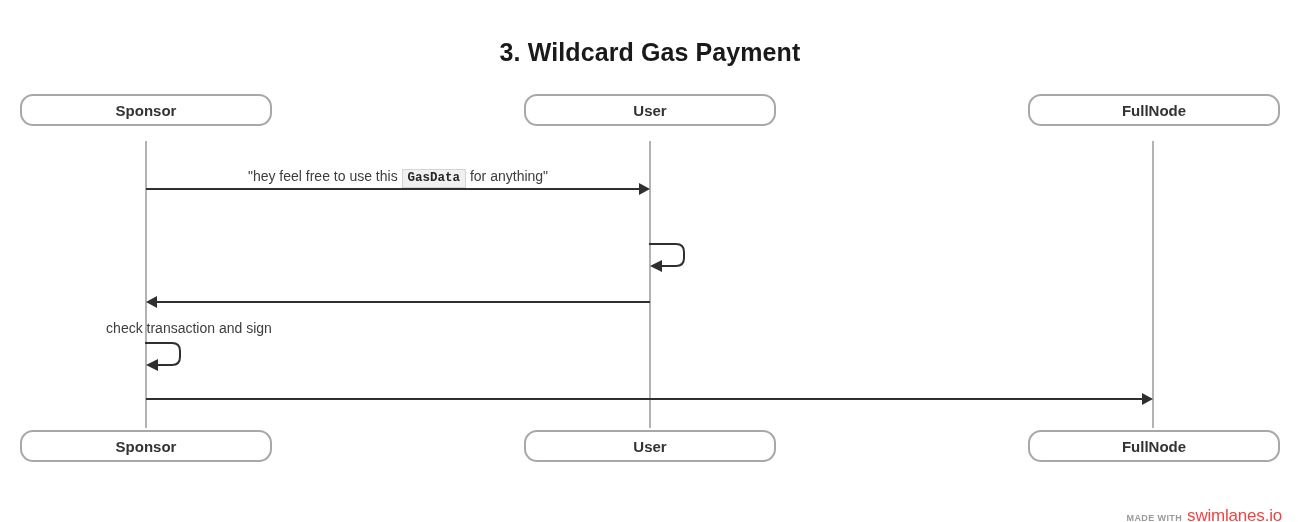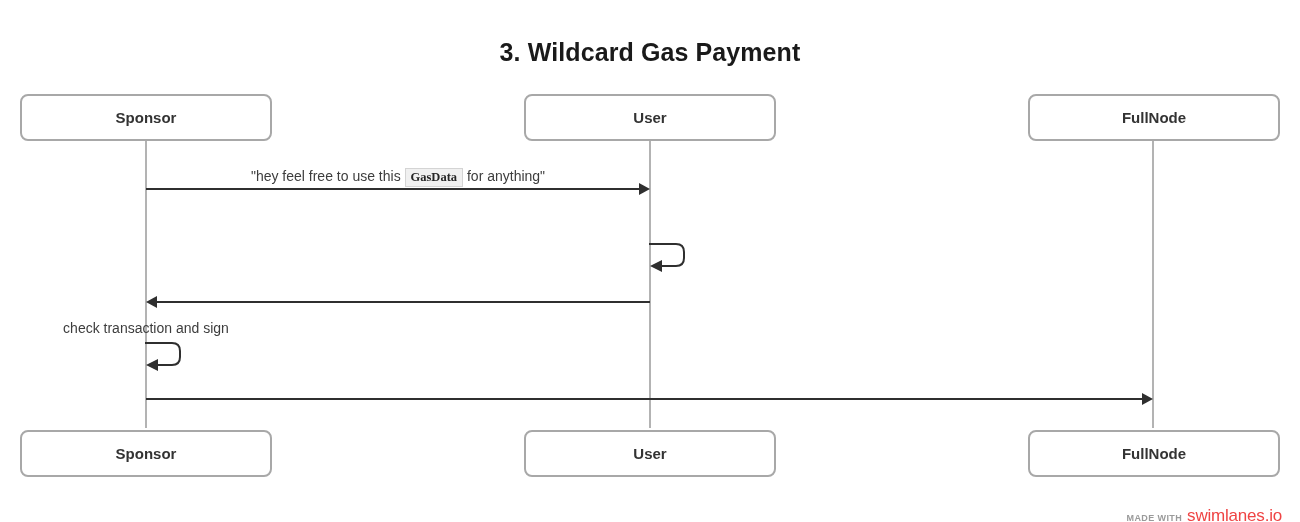"Sponsor" .participant-box { border-radius: 8px -> 13px; height: 47px -> 32px }
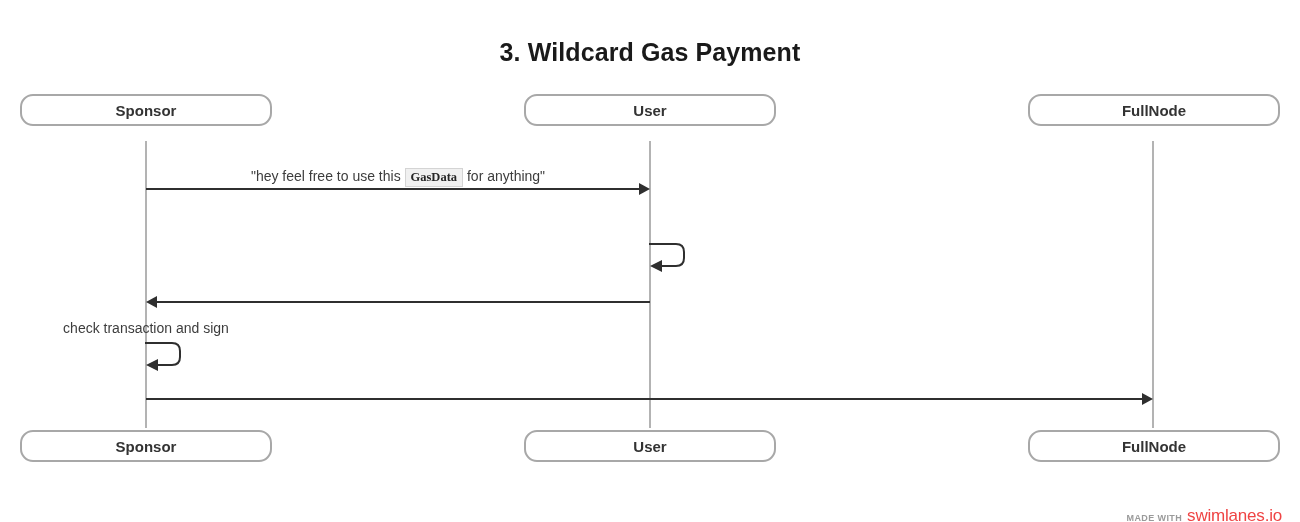"GasData" code.chip { font-family: Liberation Serif, serif -> Liberation Mono, monospace }
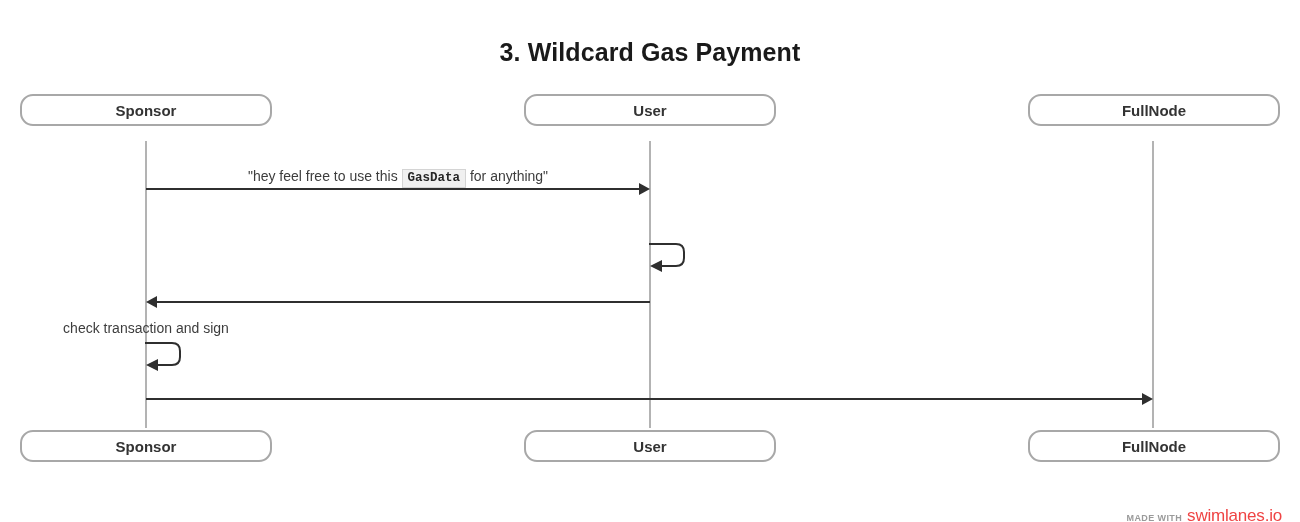"check transaction and sign" div.msg-label { padding-left: none -> 43px }
